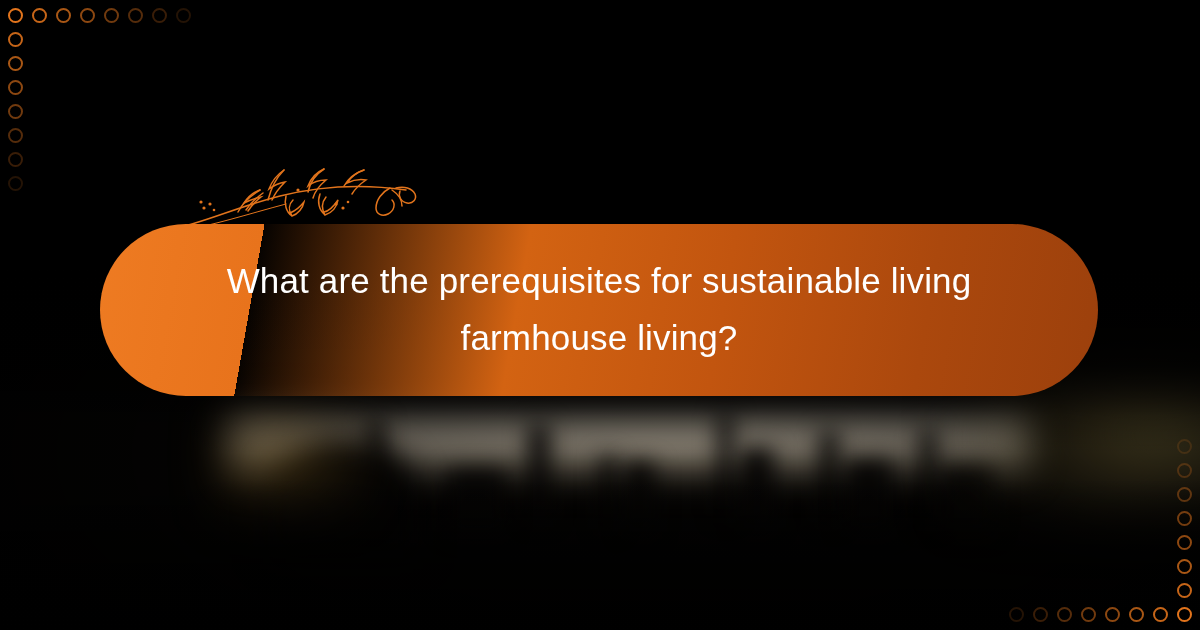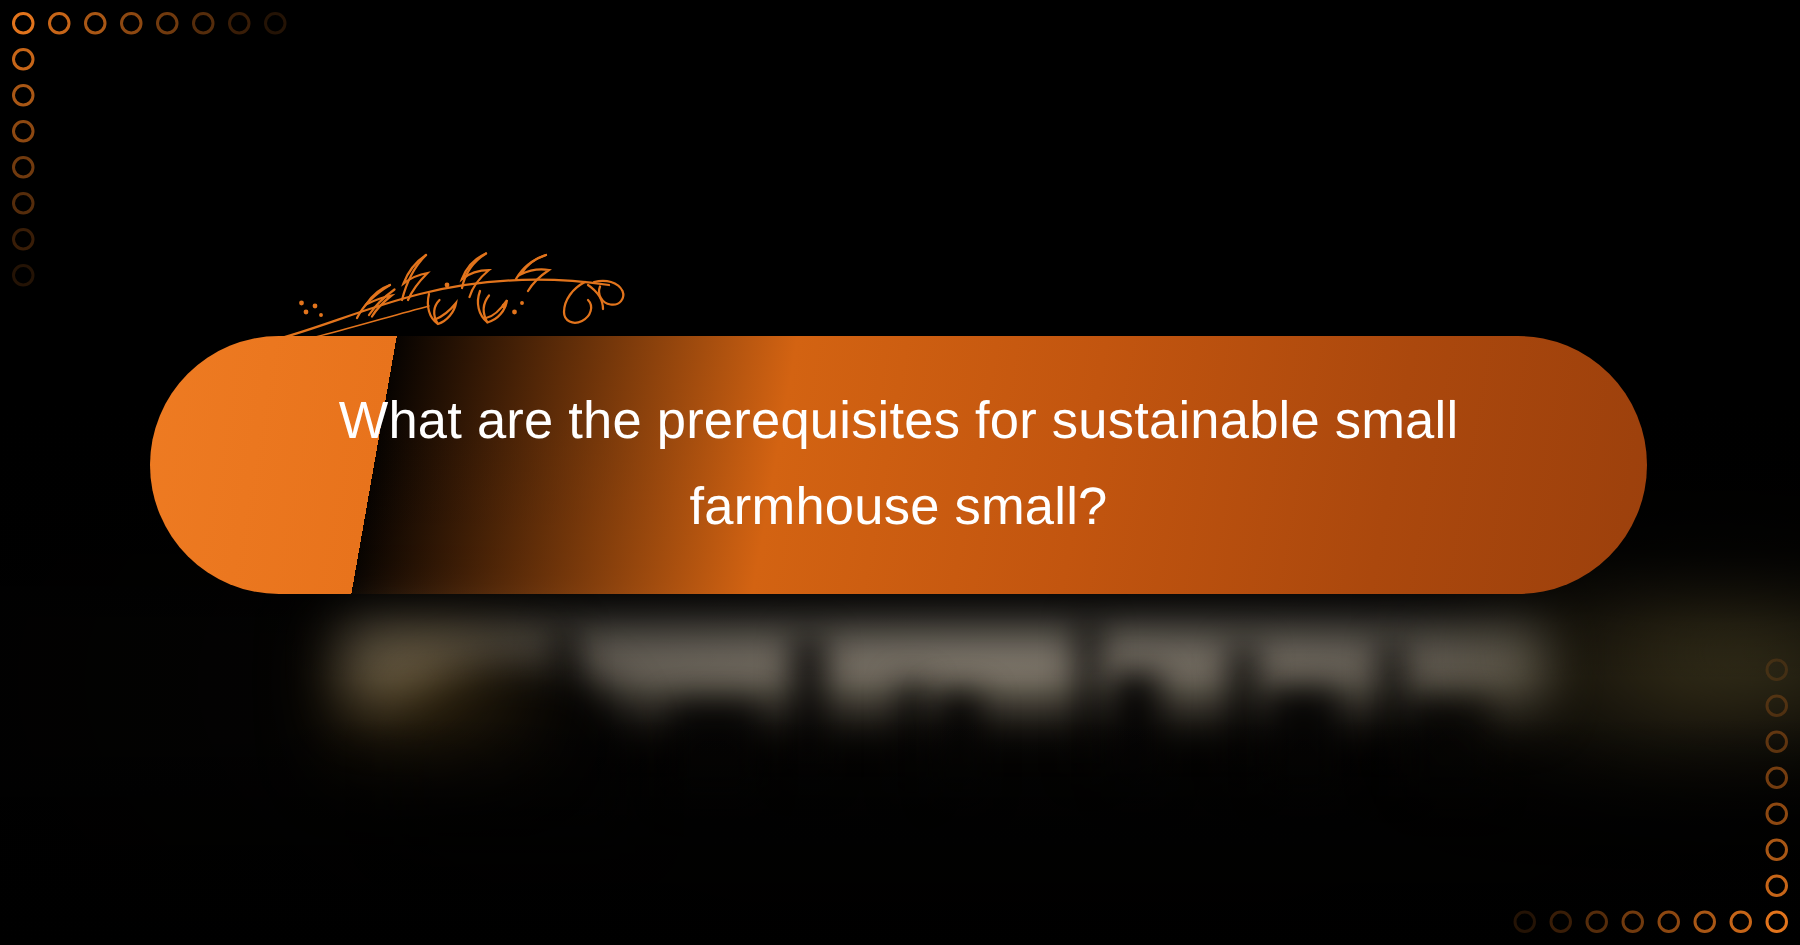"What are the prerequisites for" h1 { text: small farmhouse small -> living farmhouse living }
